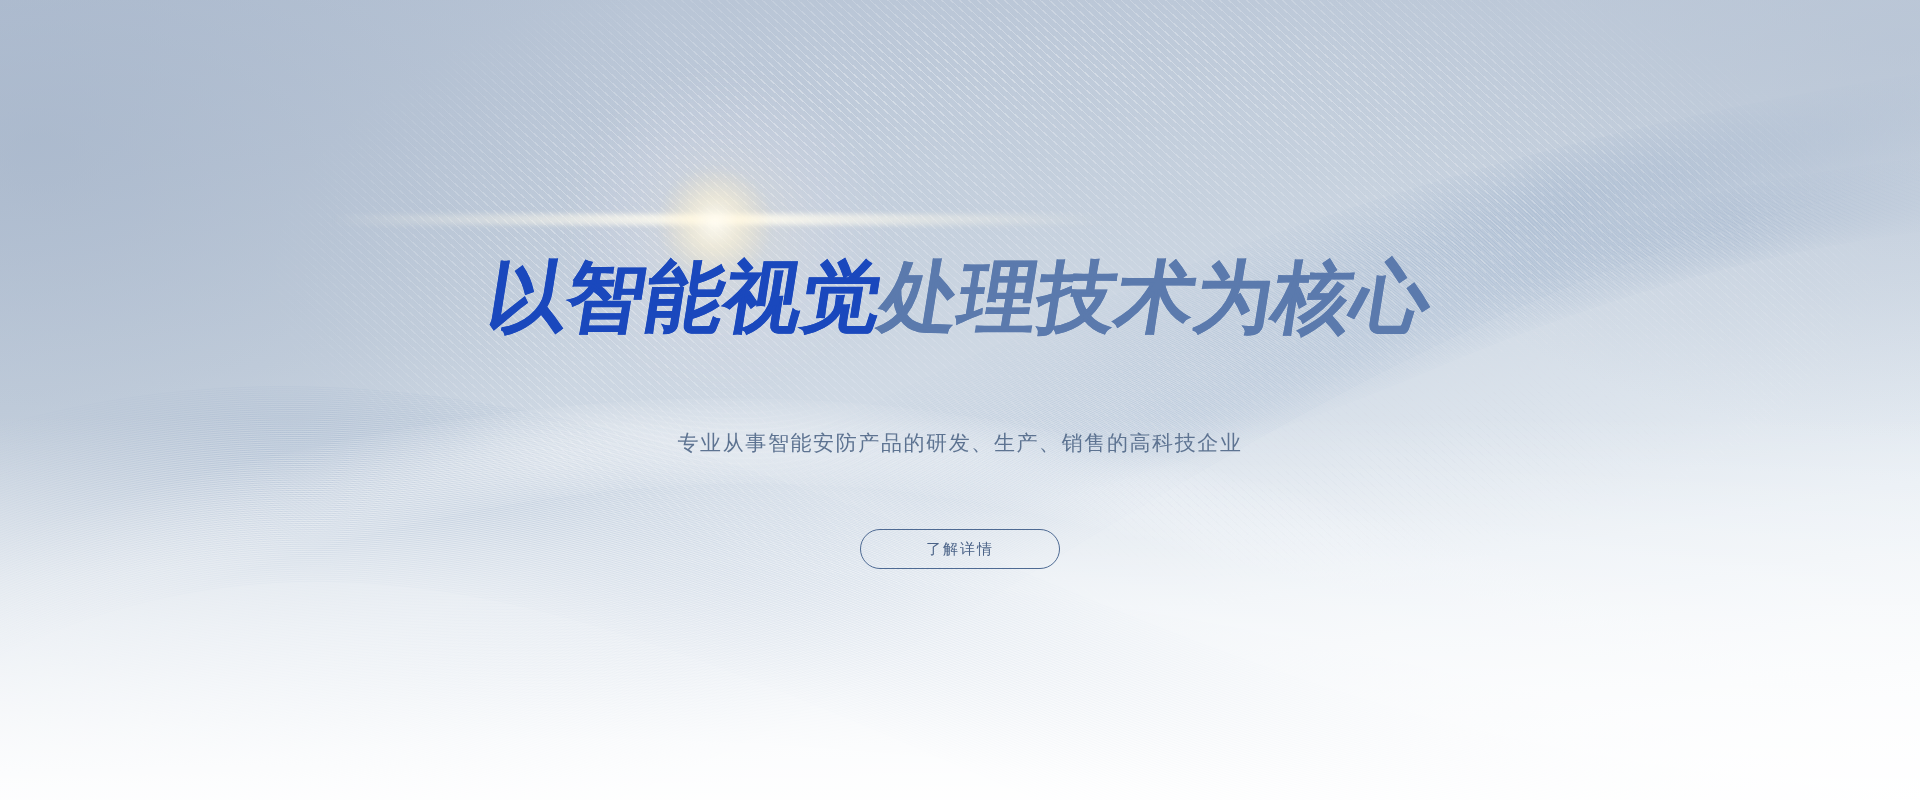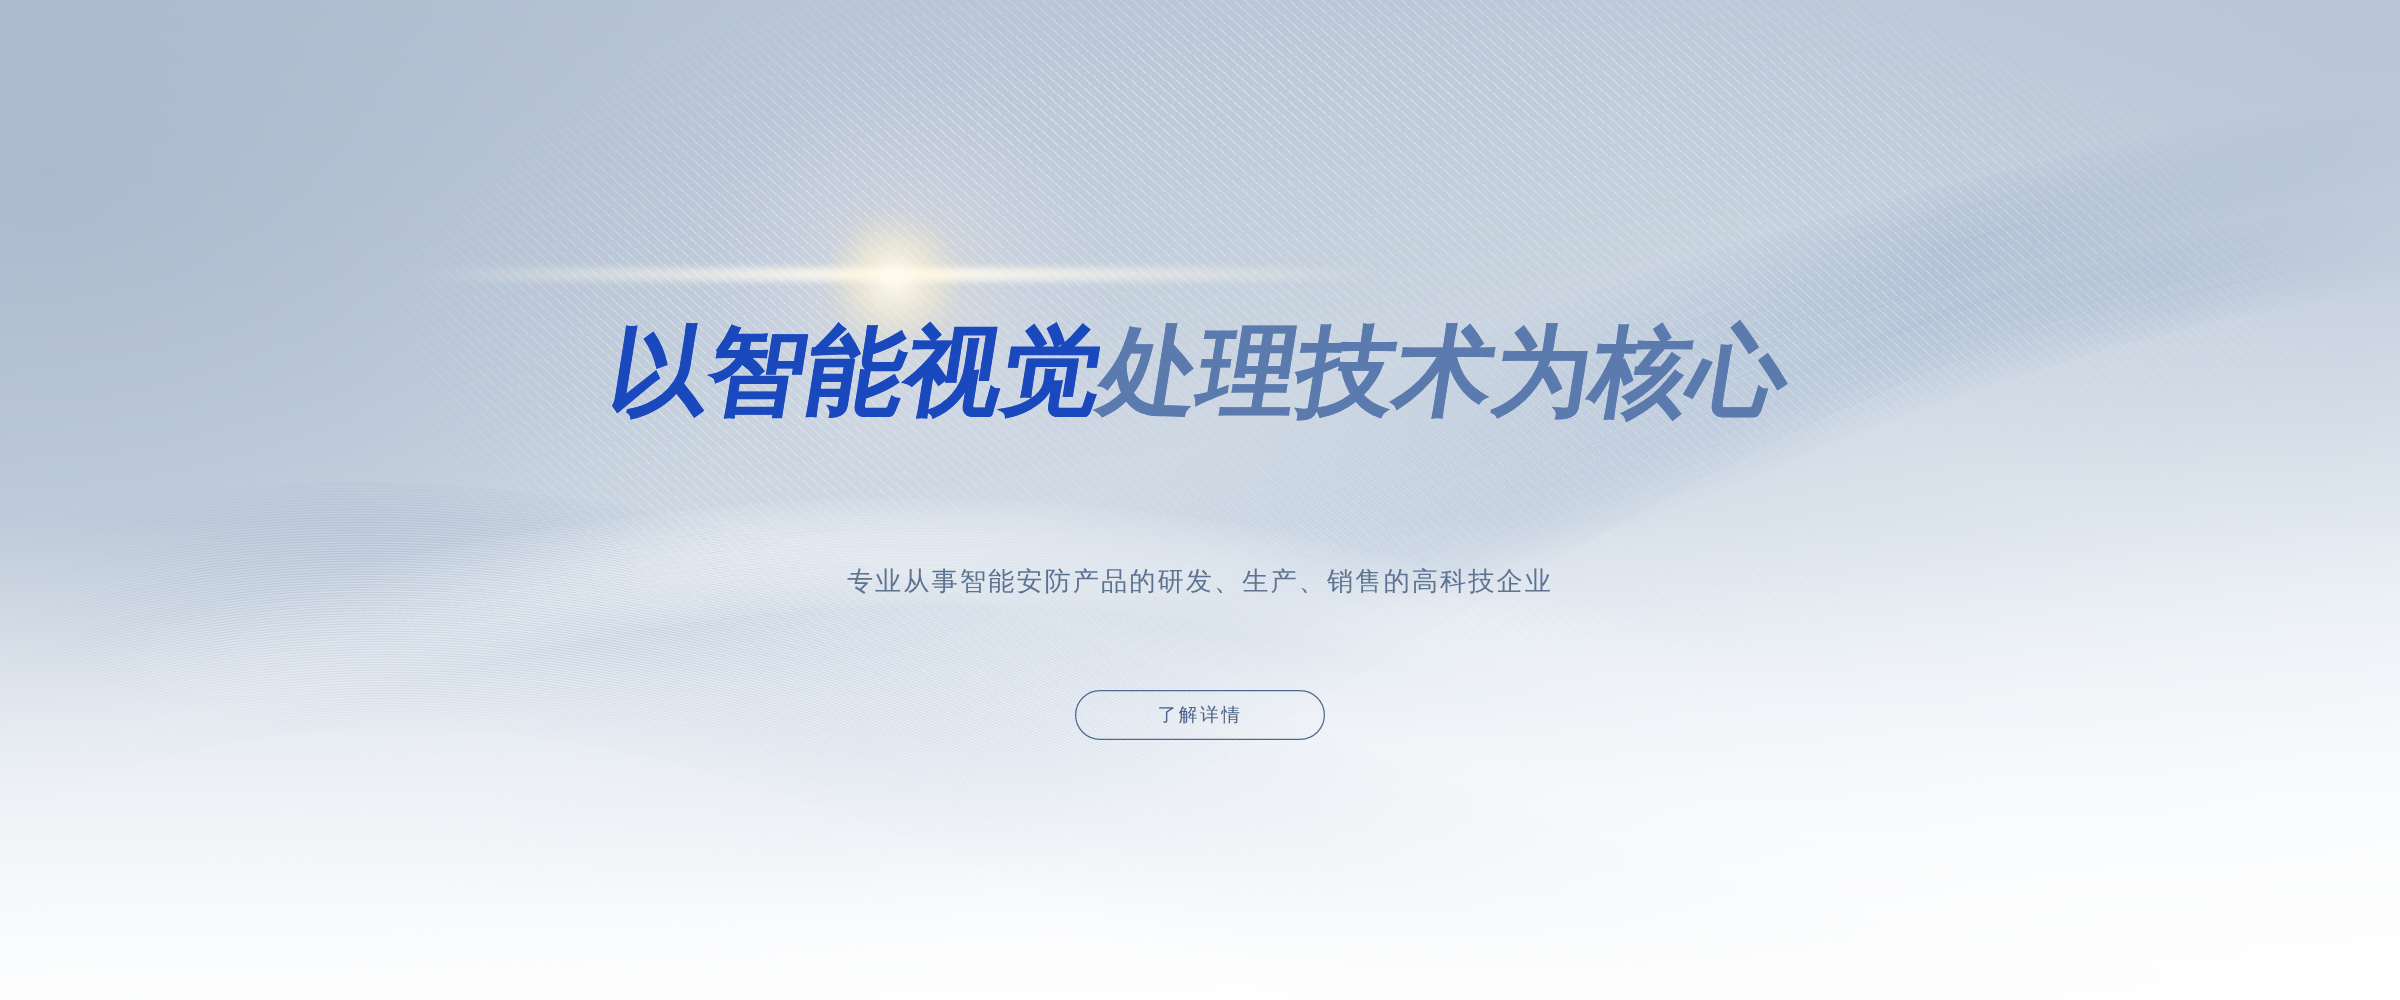"专业从事智能安防产品的研发、生产、销售的高科技企业" #subtitle { margin-top: 67px -> 44px }
